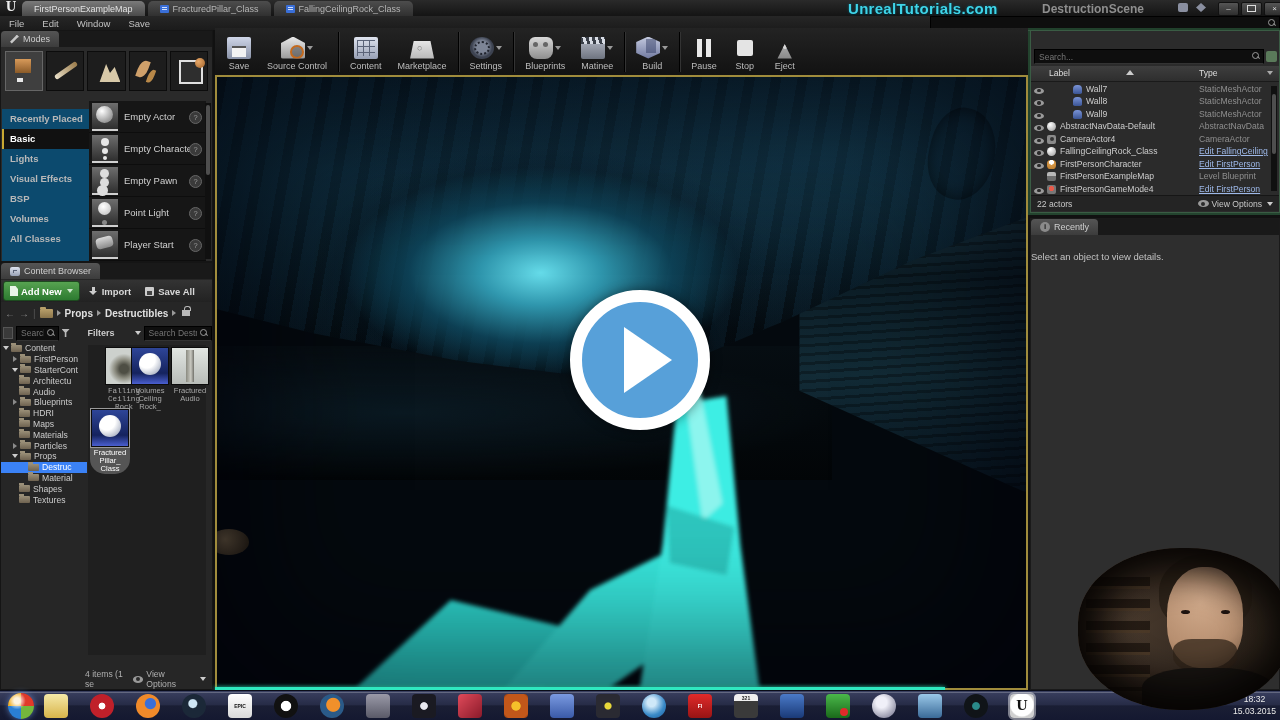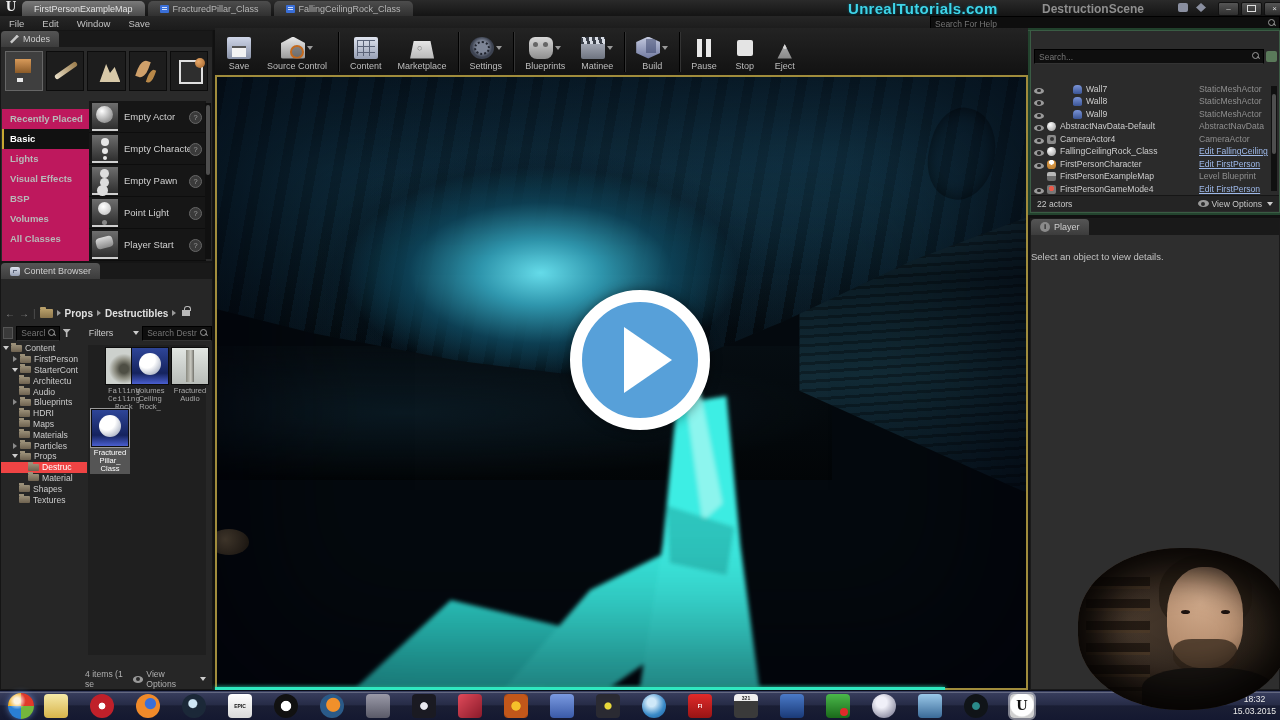"Search For Help" input { html: <input> -> none }
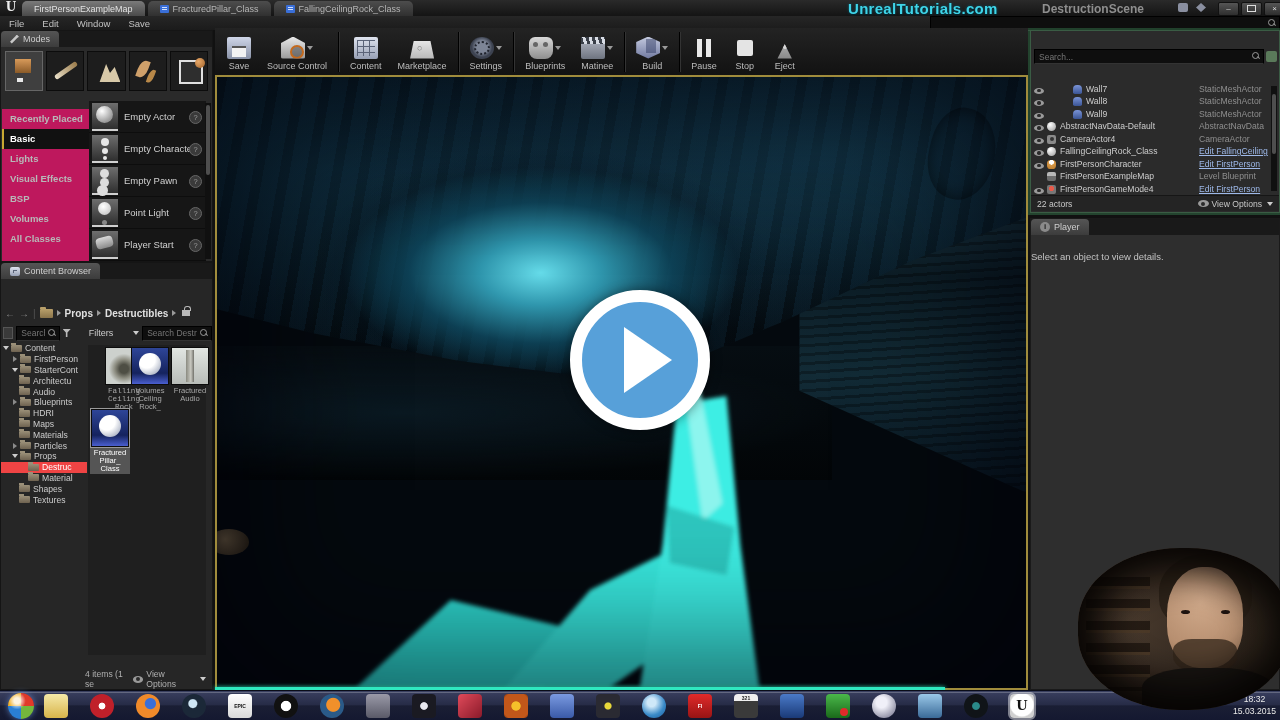"Label" div { html: none -> <div> <span>Label</span> <span></span> <span>Type</span> <span></span> </div> }
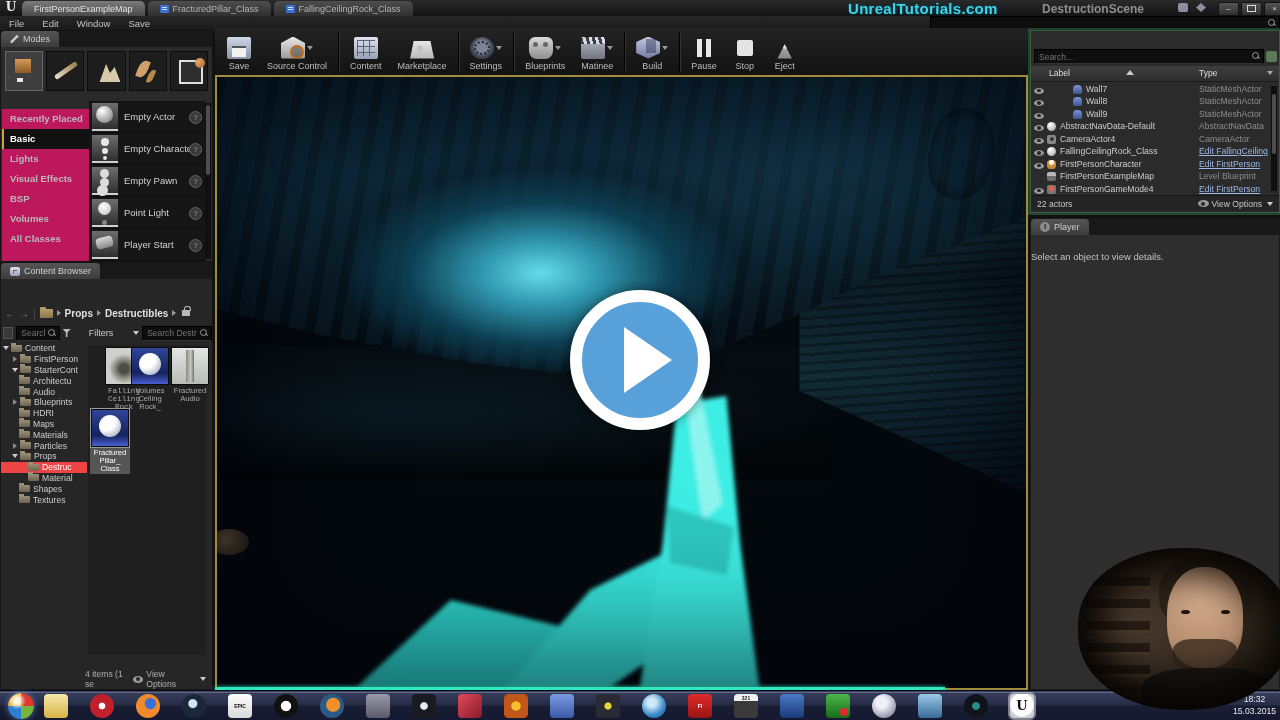"Recently Placed" #cat-col { background: #be185d -> #0c4a6e }
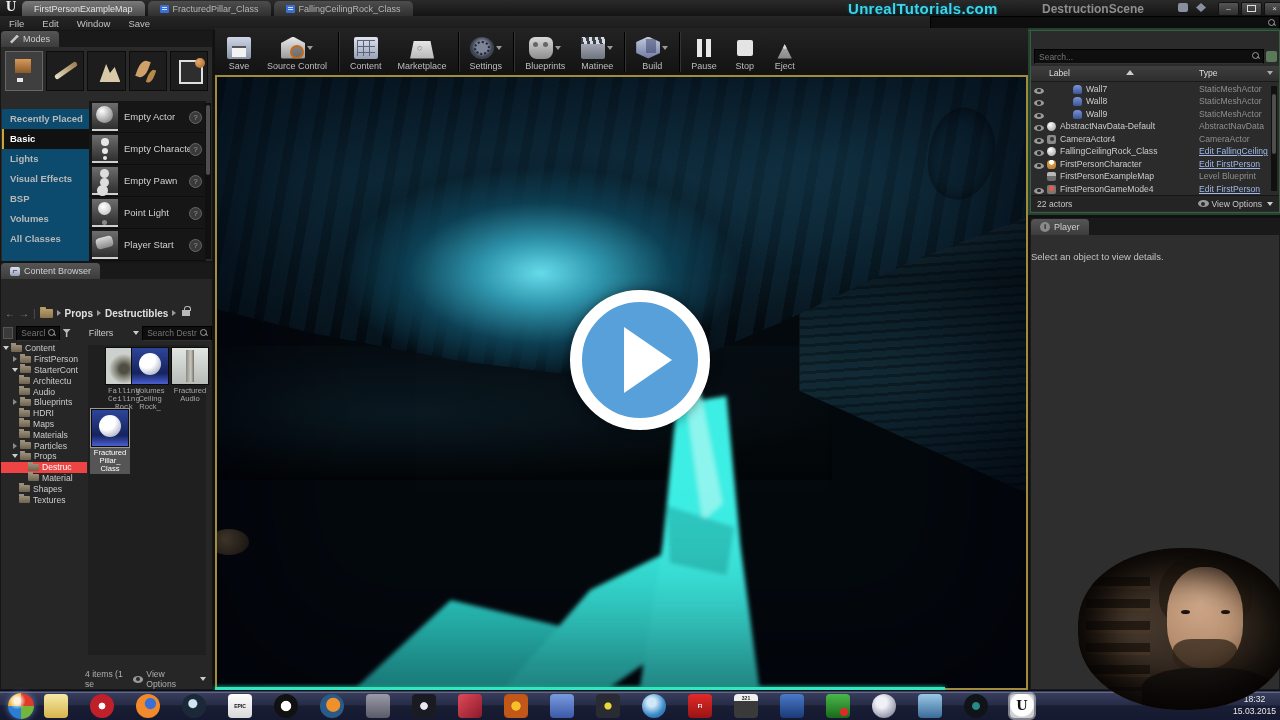"Player" span { text: Player -> Recently }
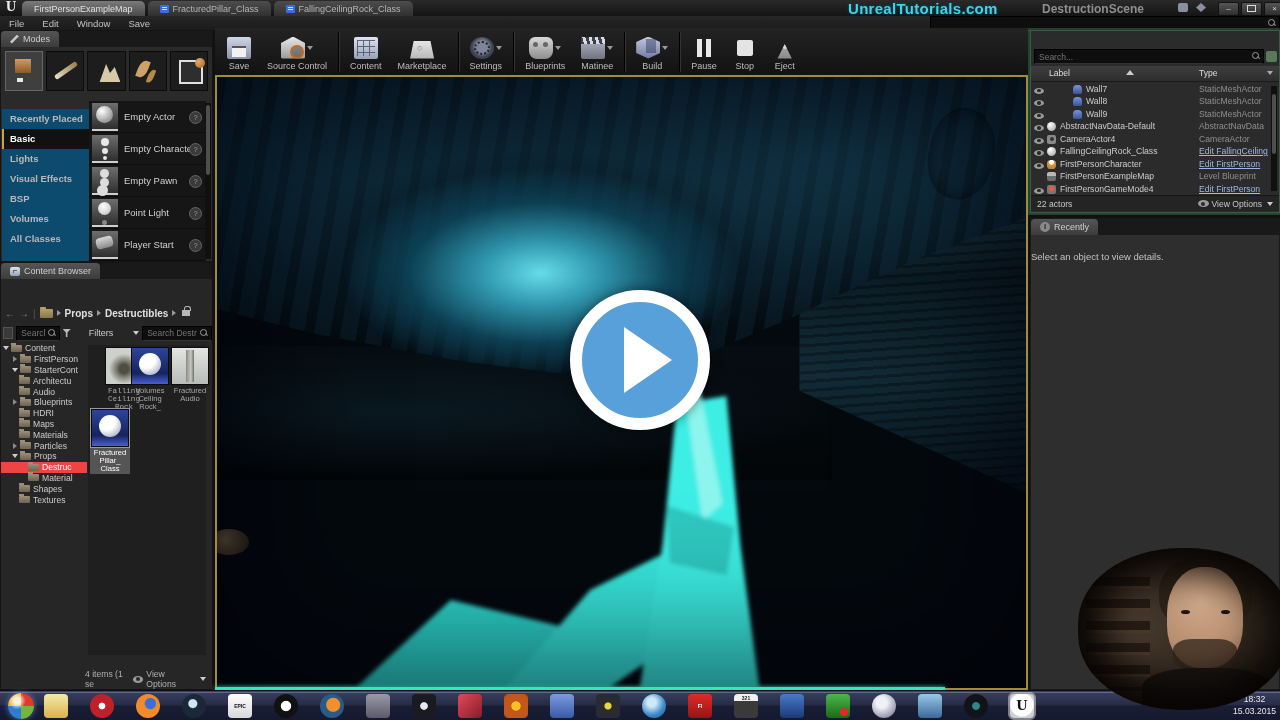"Add New" div { html: none -> <div> <div> <span></span> <span>Add New</span> <span></span> </div> <div> <span></span> <span>Import</span> </div> <div> <span></span> <span>Save All</span> </div> </div> }
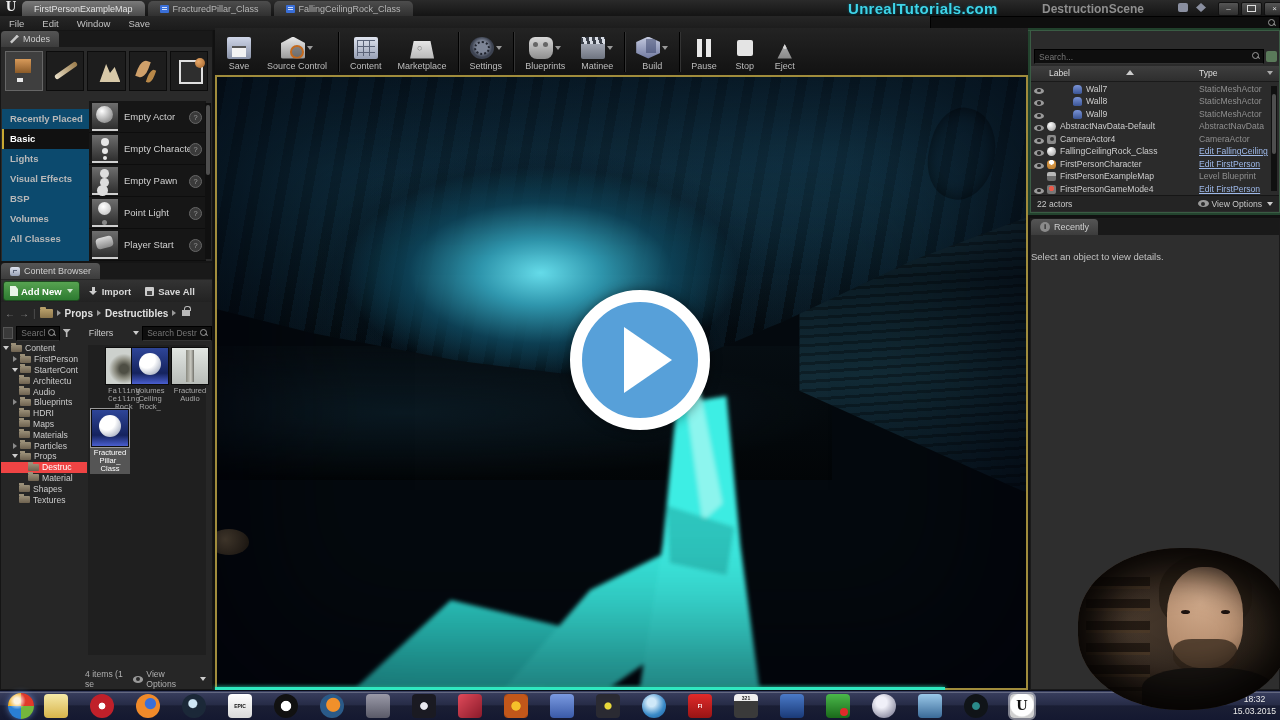"Filters" .filters-lbl { font-weight: normal -> bold }
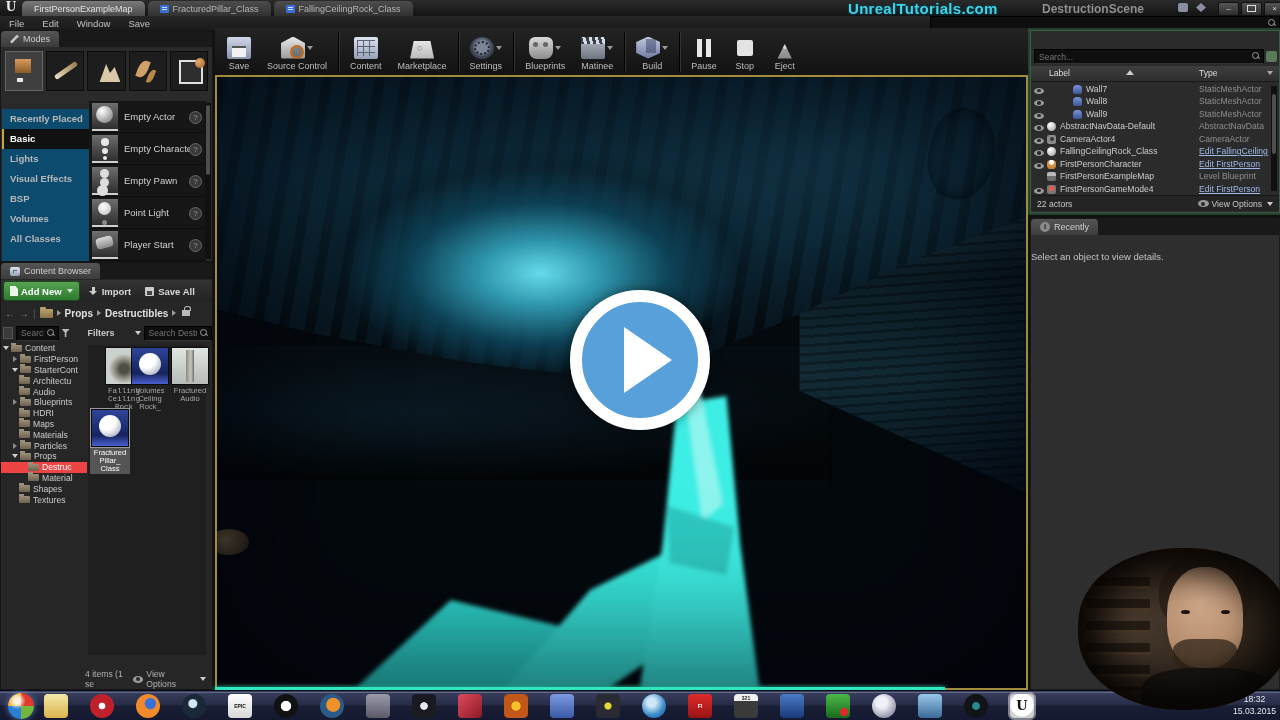"Fractured Pillar_ Class" div.tile { border-radius: none -> 15px }
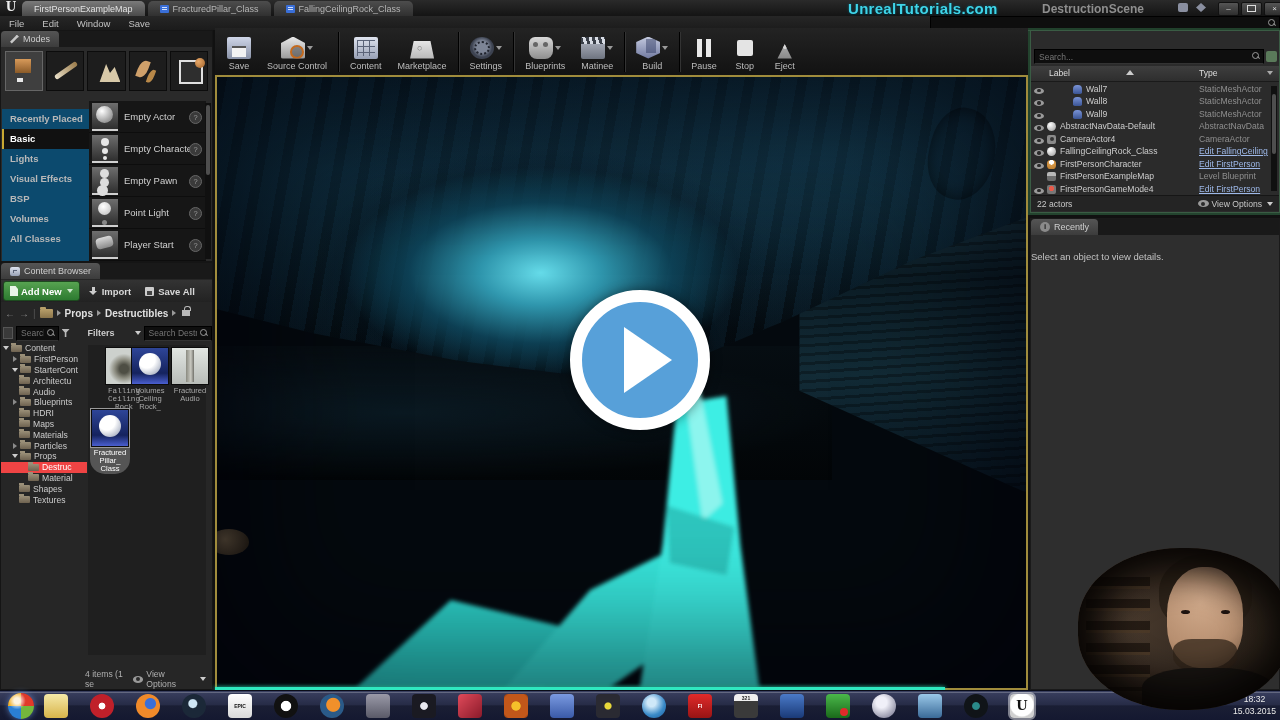"Destruc" .trow.sel { background: #ef4444 -> #3b82f6 }
